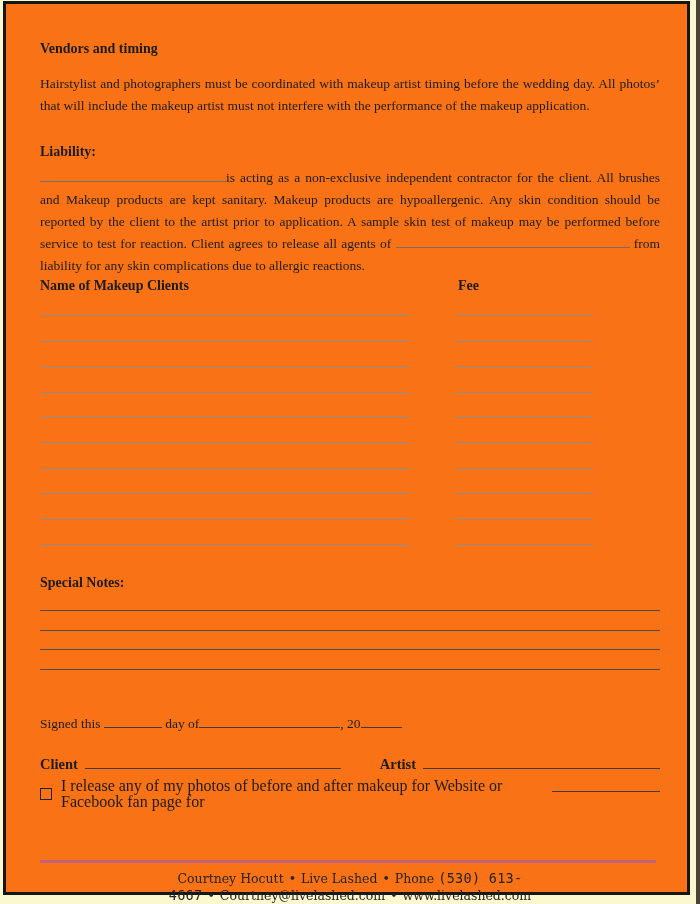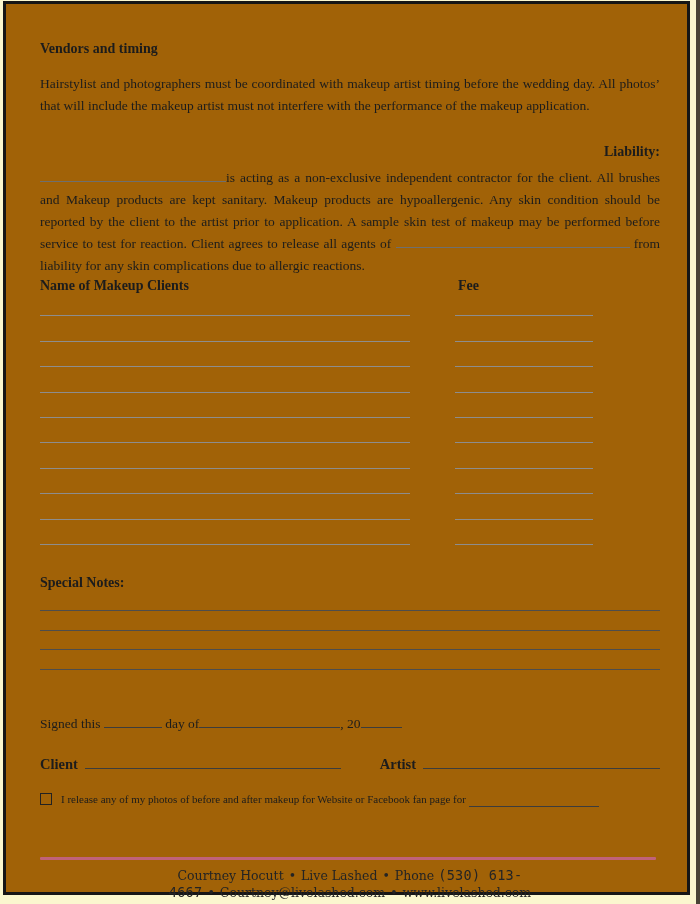"Vendors and timing" .page { background: #a16207 -> #f97316 }
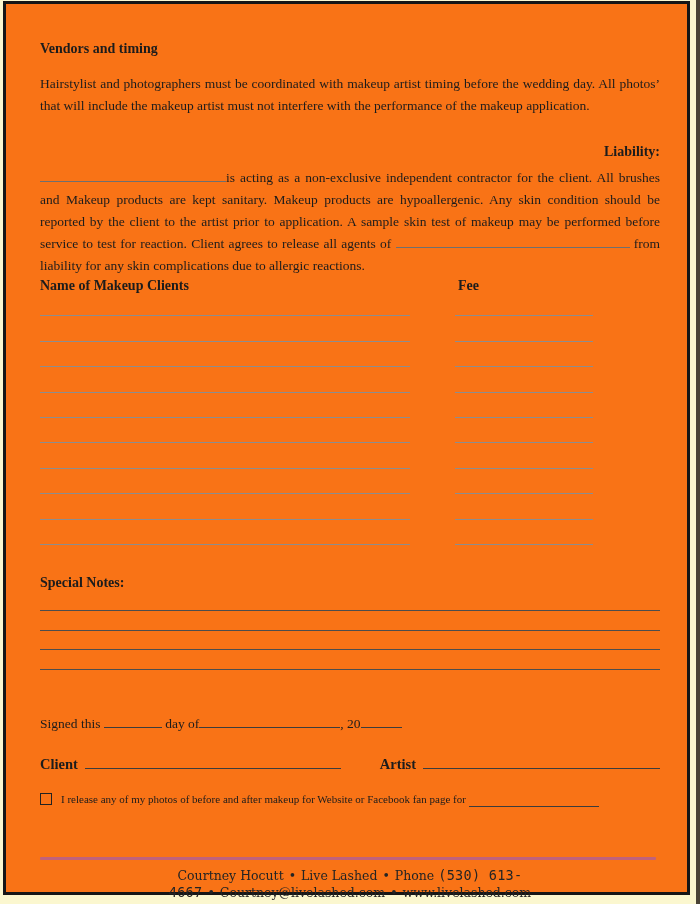"Liability:" .liability-heading { text-align: right -> none }
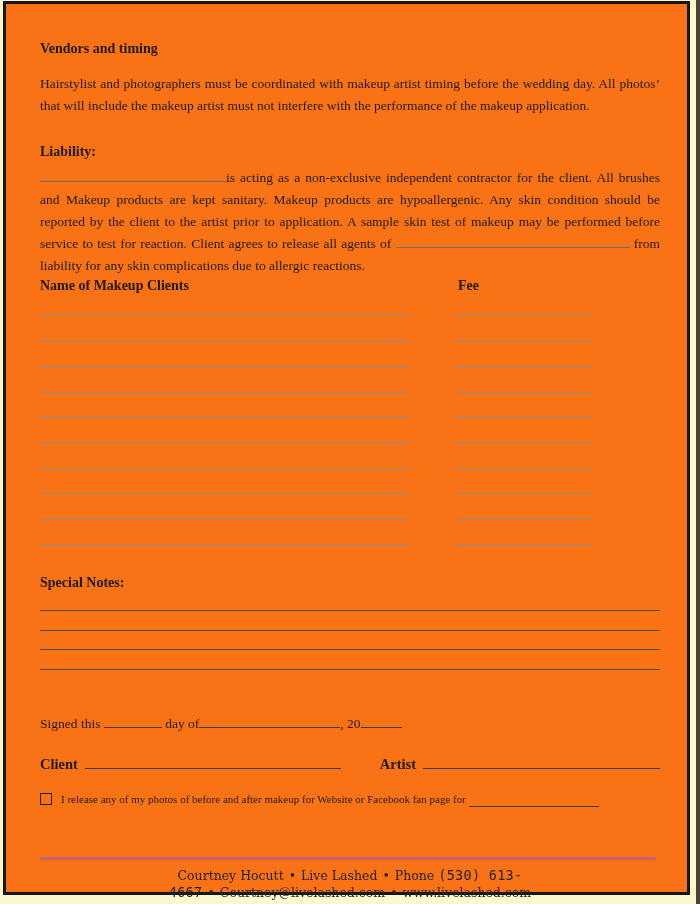"I release any of my" .release-row { align-items: flex-end -> flex-start; font-size: 11px -> 16px; margin-top: 17px -> 4px }
